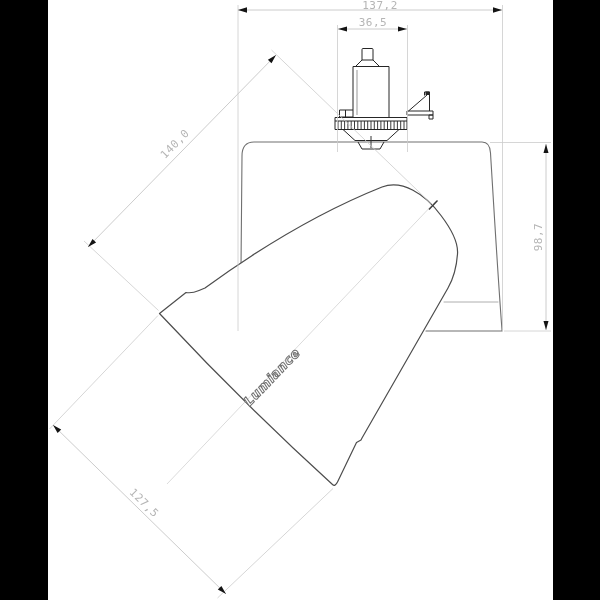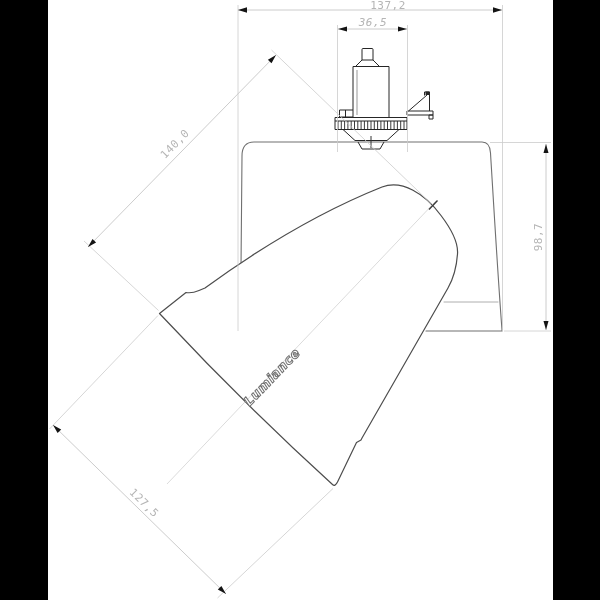"137,2" div.dim-label { left: 388px -> 380px }
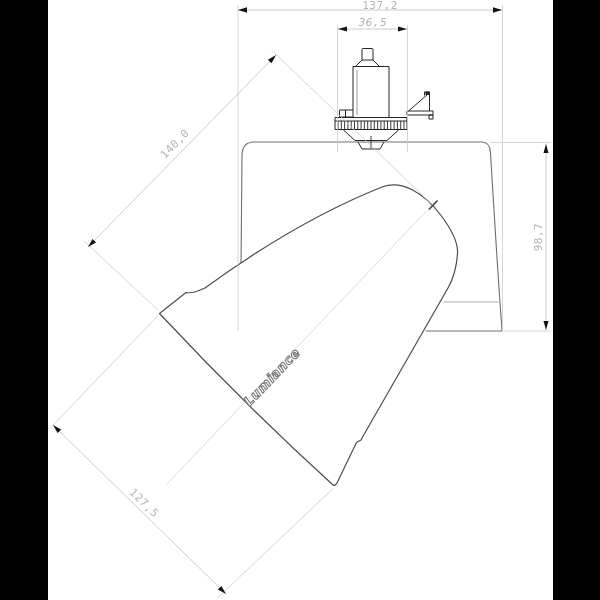"36,5" div.dim-label { font-style: italic -> none }
